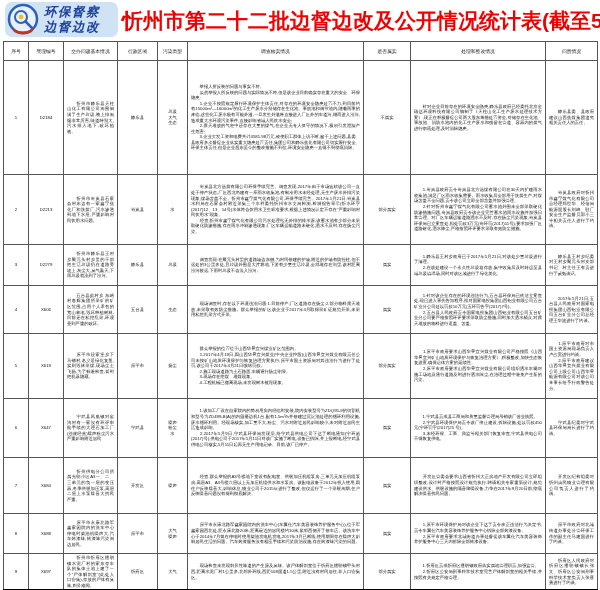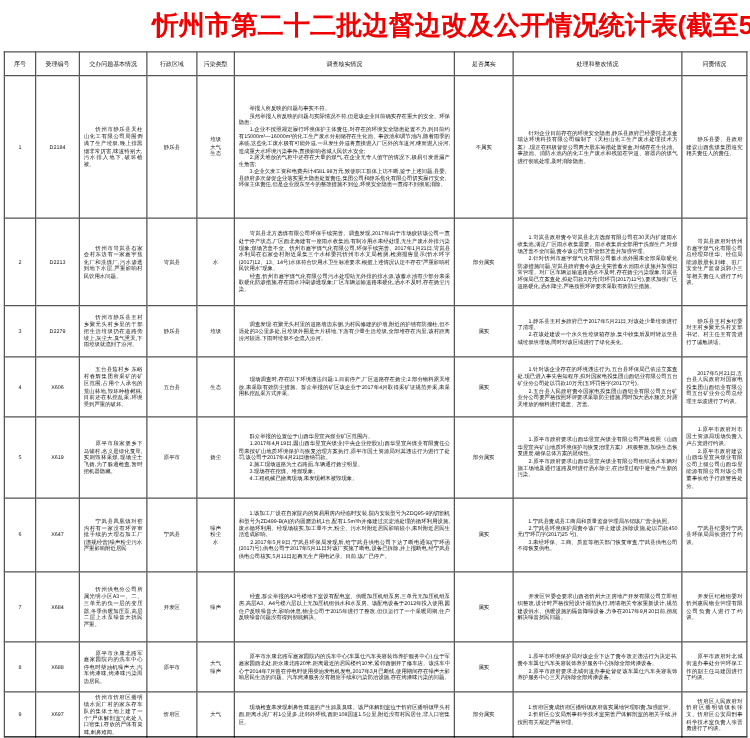"环保督察" div.logo { html: none -> <div> <svg> <circle></circle> <circle></circle> <line></line> <circle></circle> <path></path> </svg> <div> <div>环保督察</div> <div>边督边改</div> </div> </div> }
